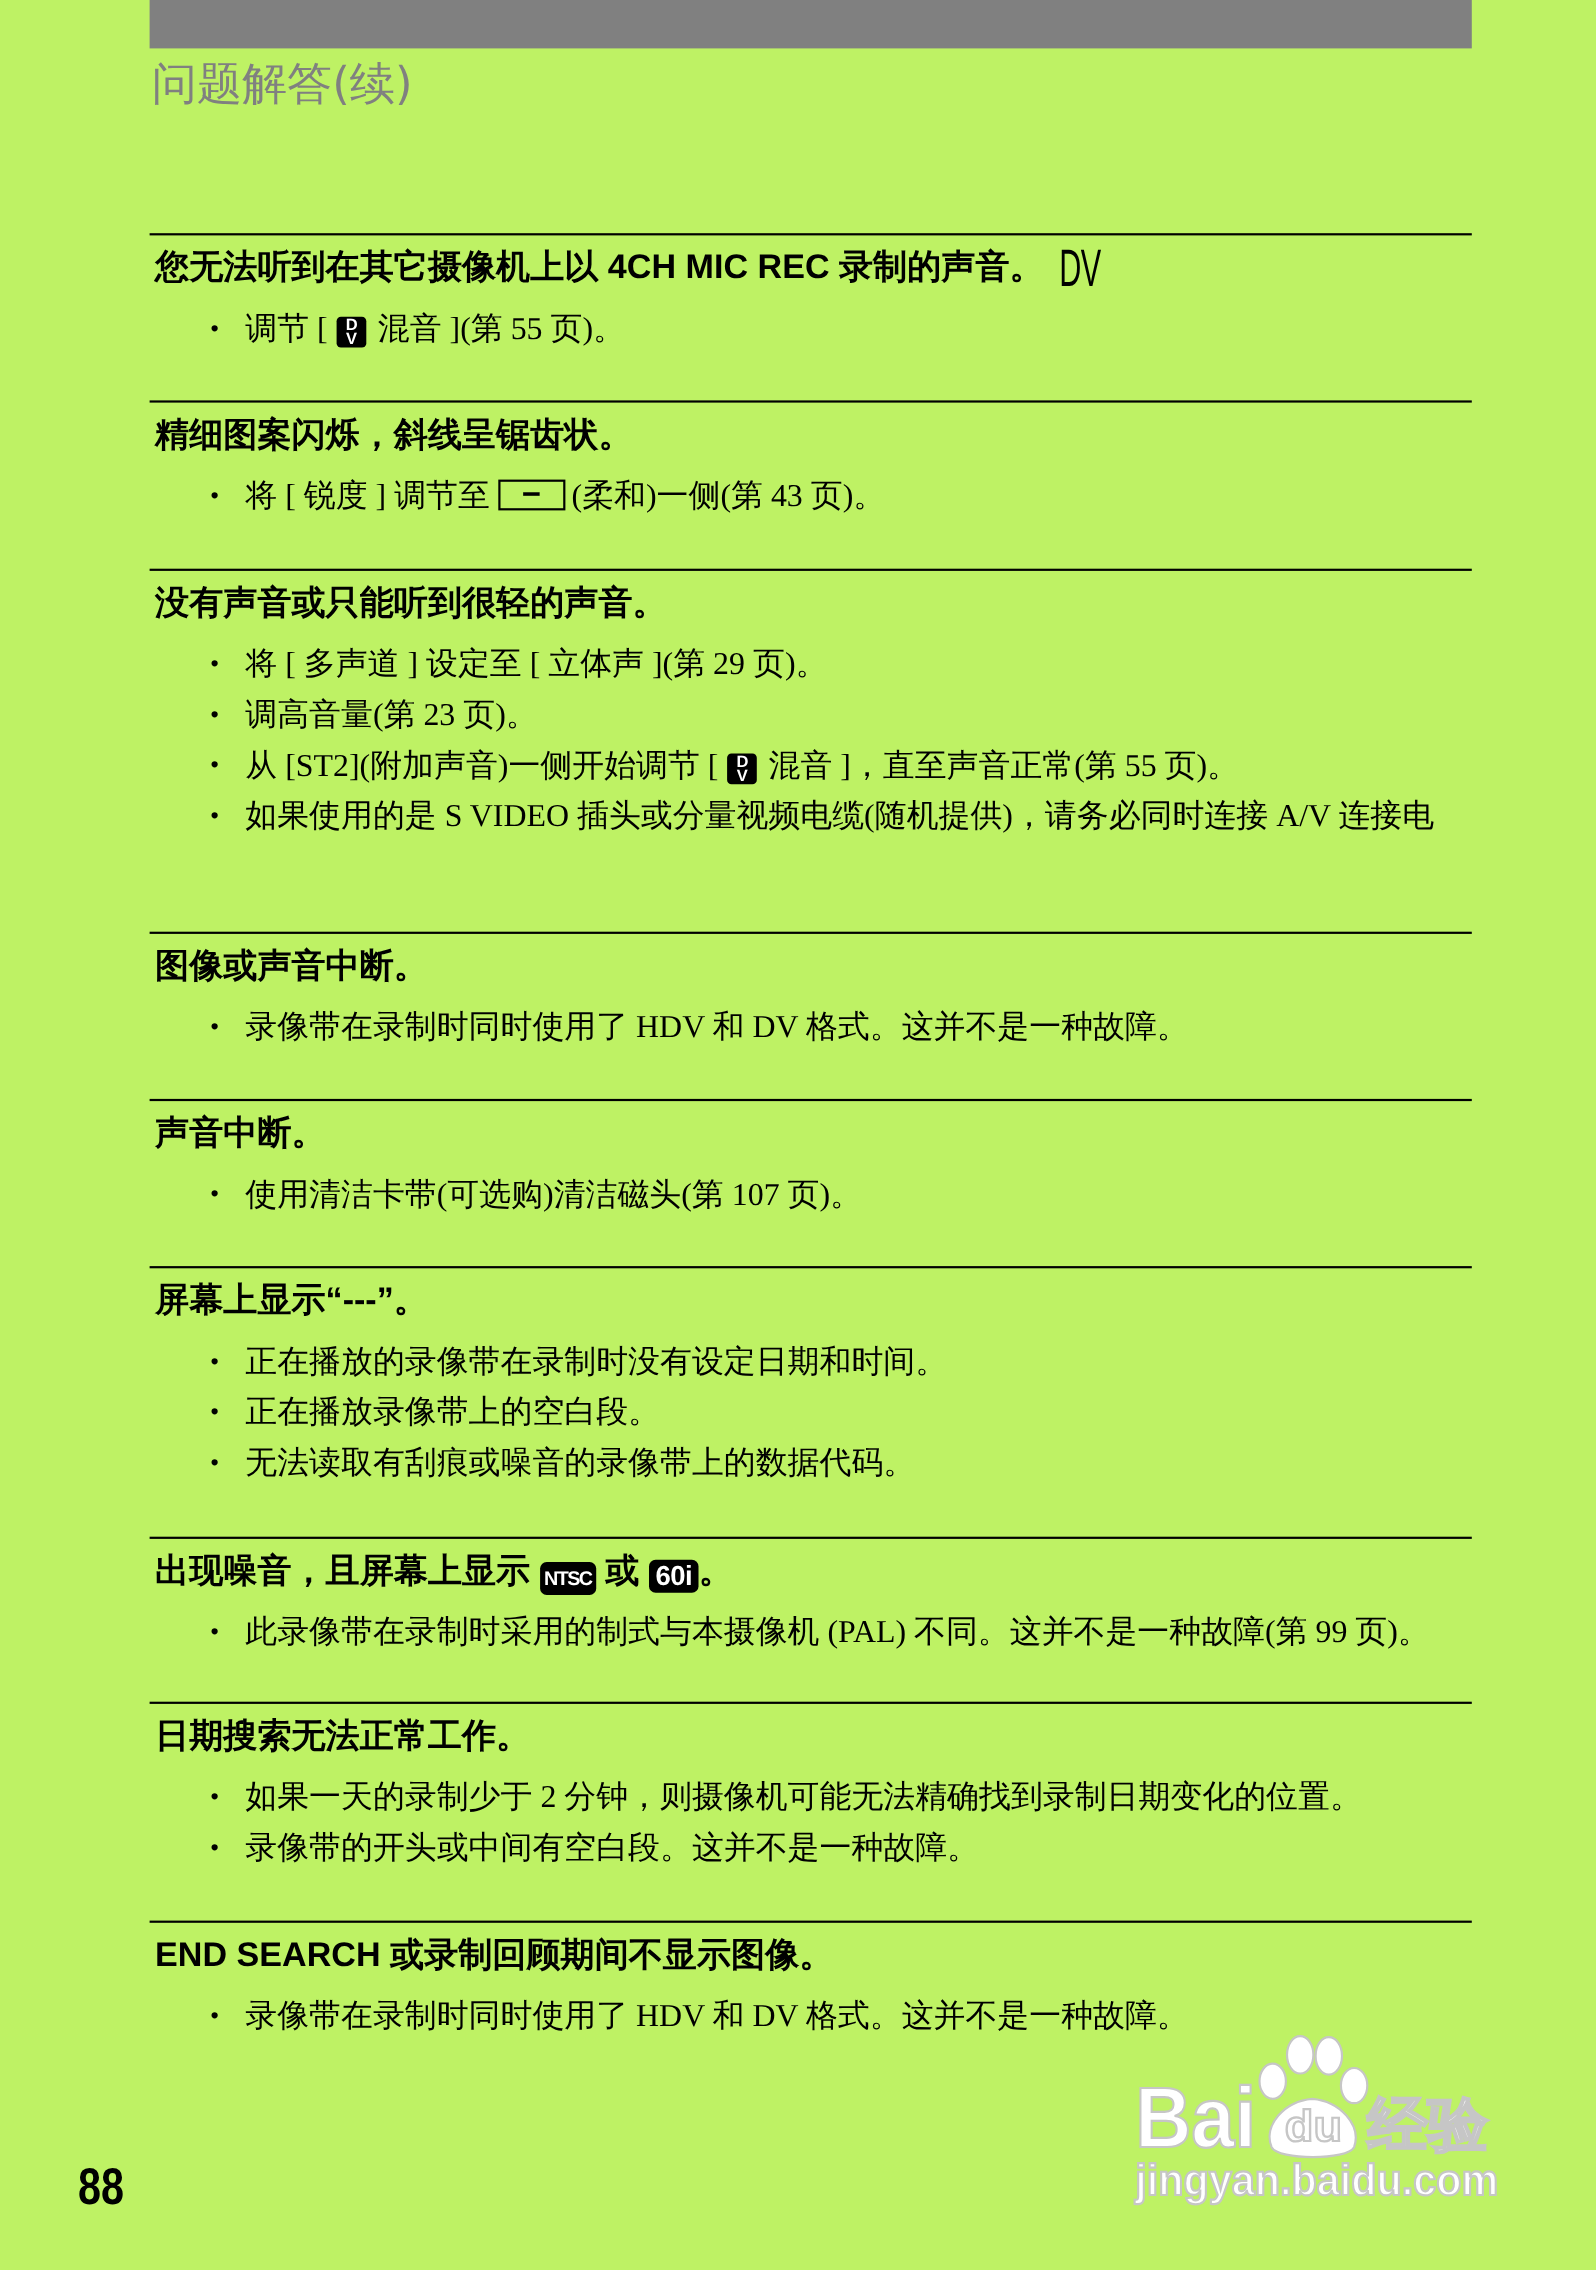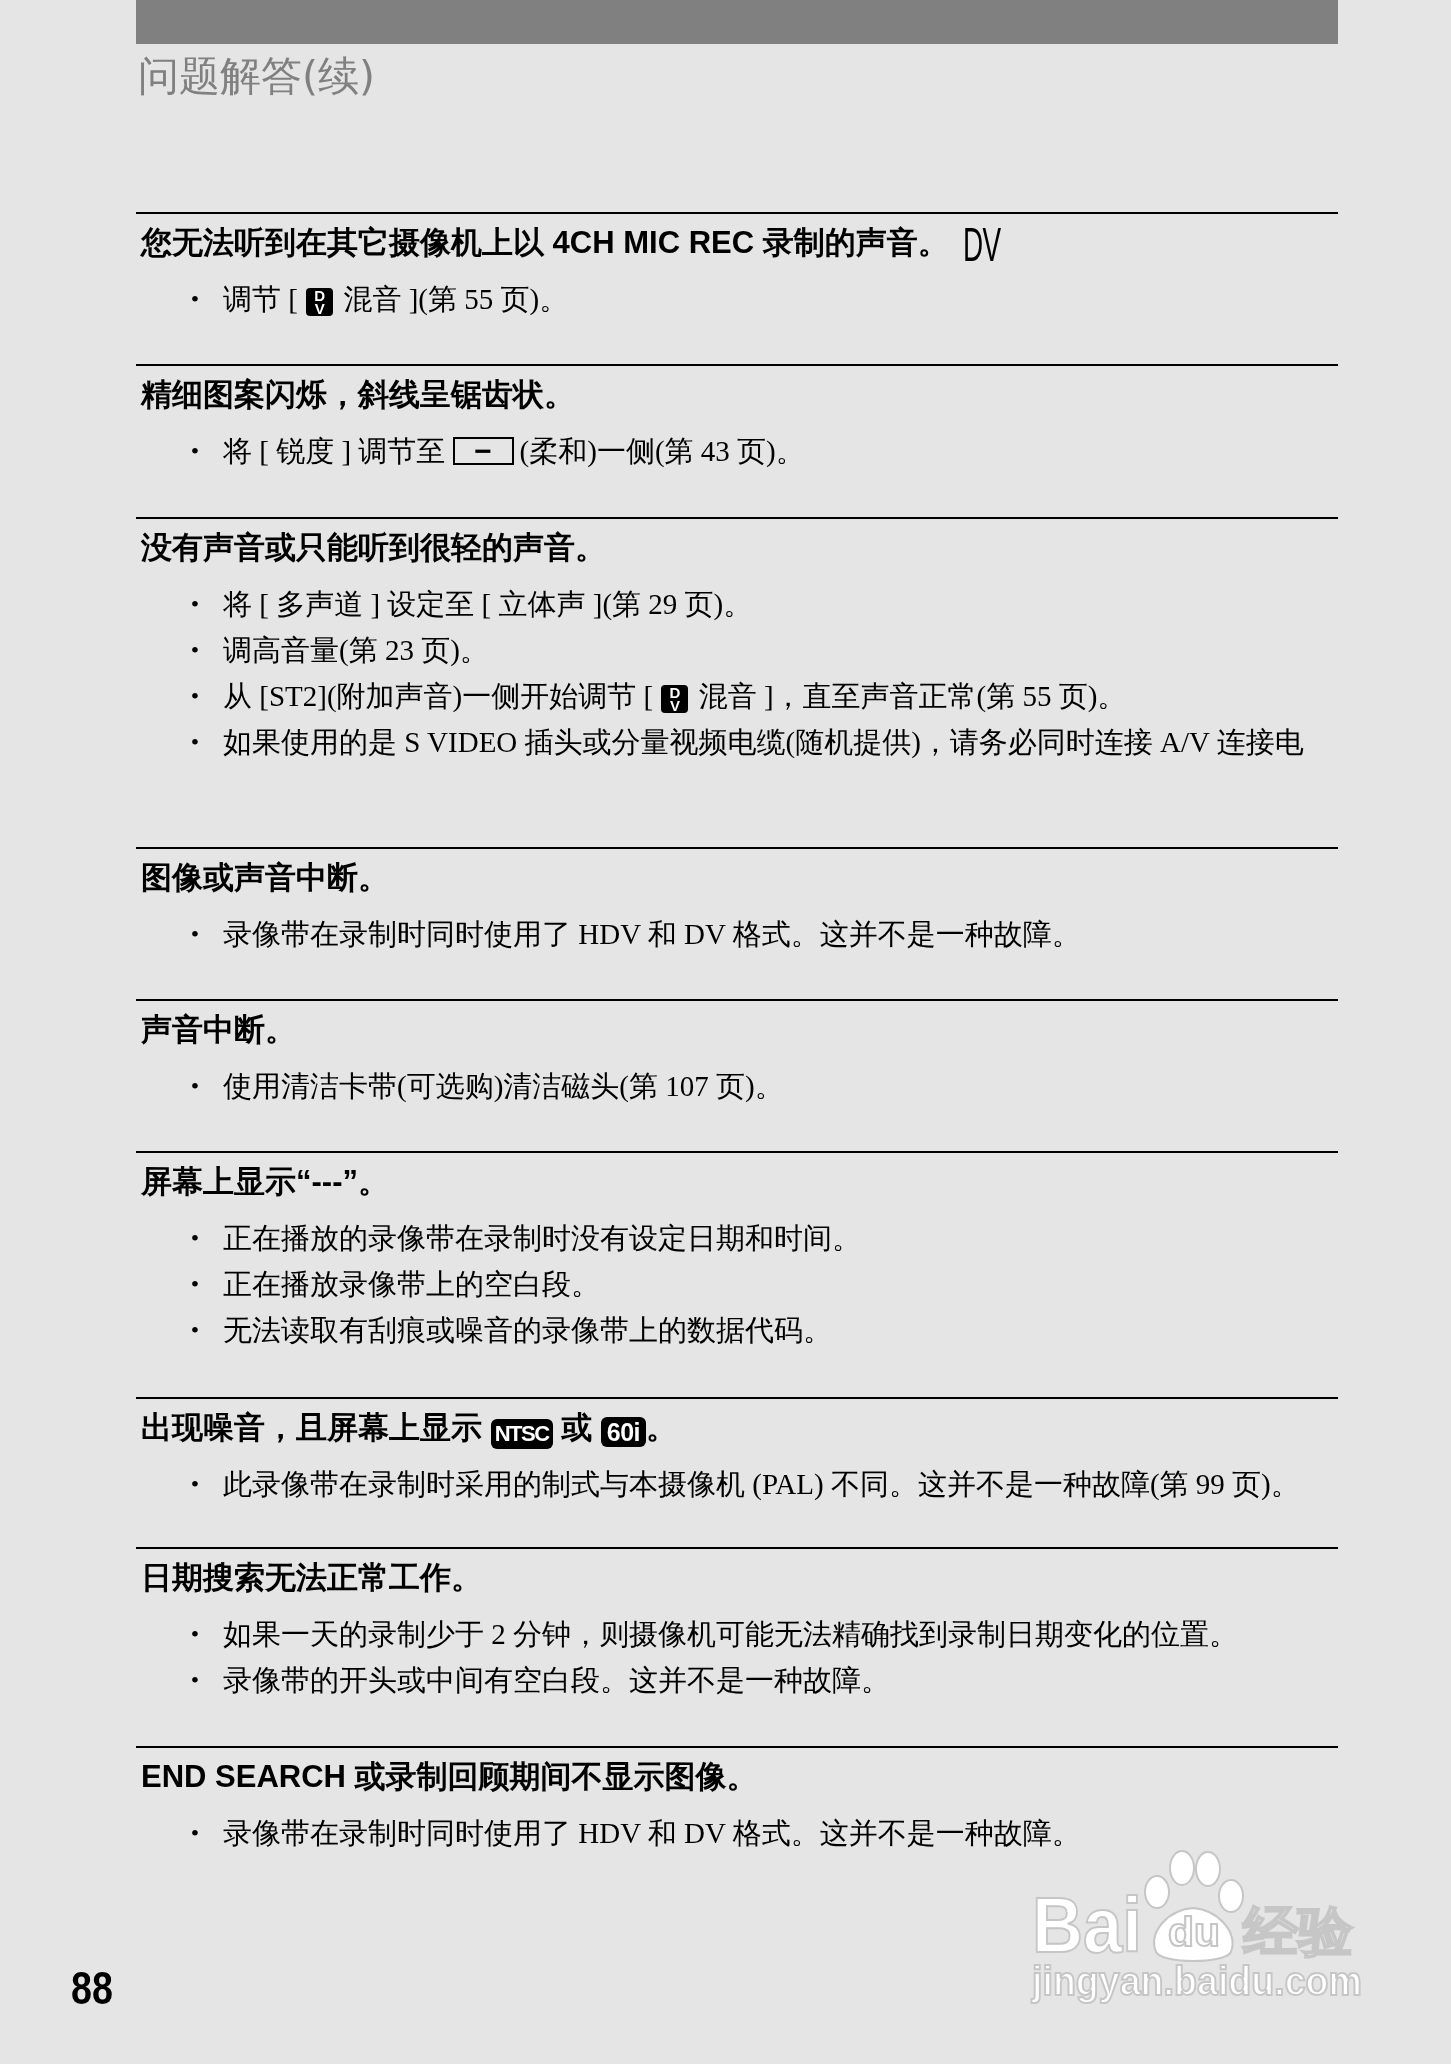"问题解答(续)" .page { background: #e5e5e5 -> #bef264 }
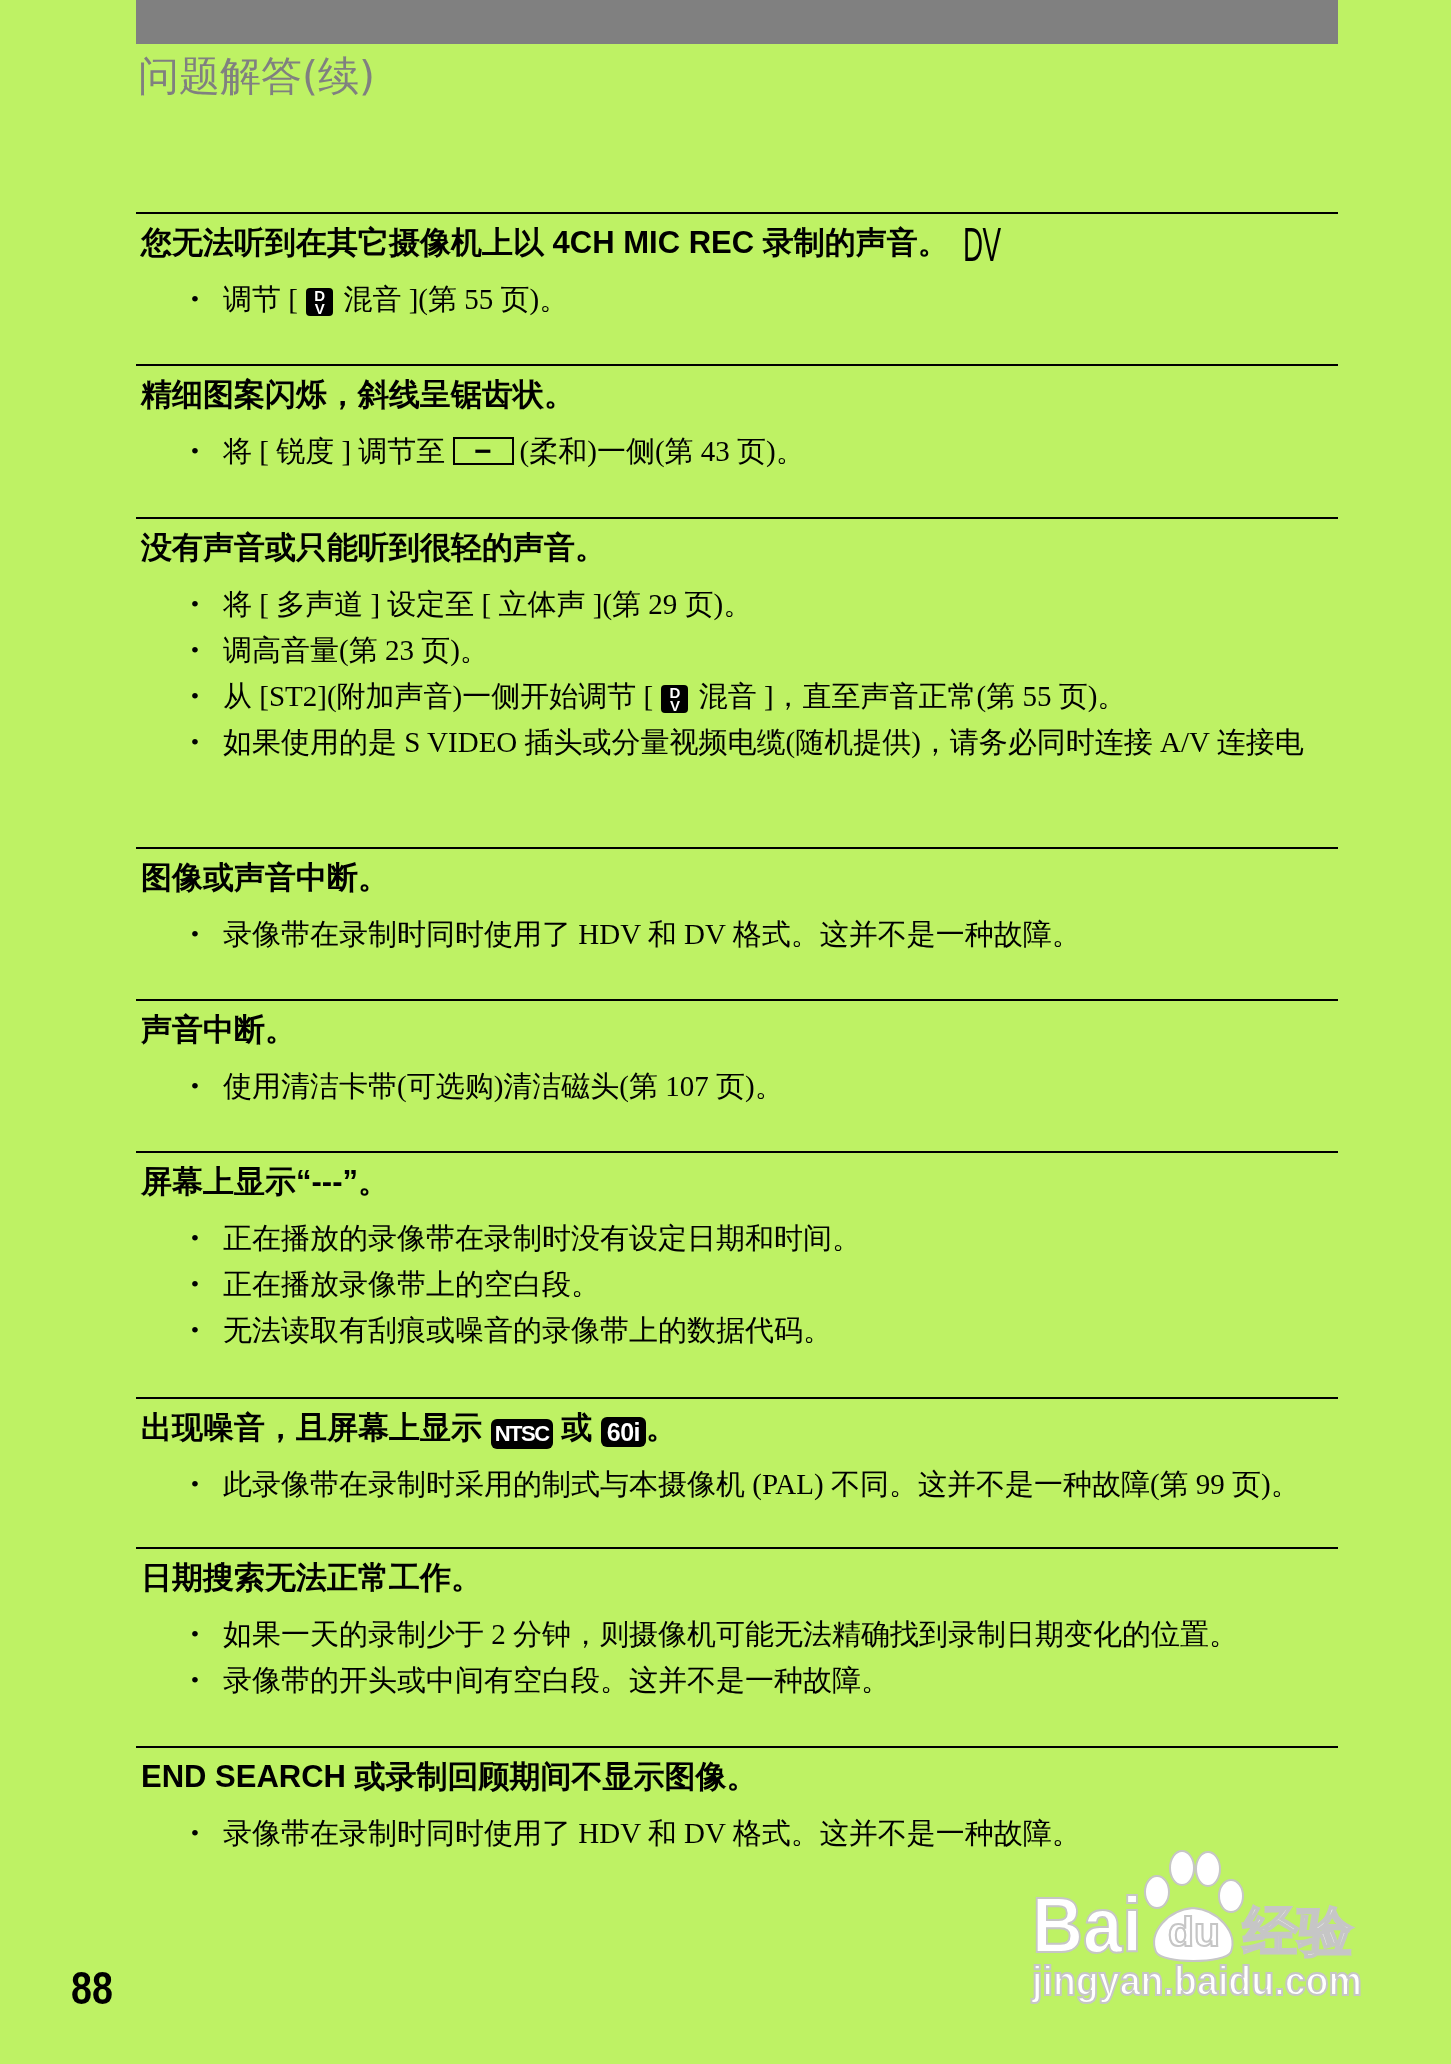"NTSC" .badge.ntsc { font-size: 22px -> 18px }
